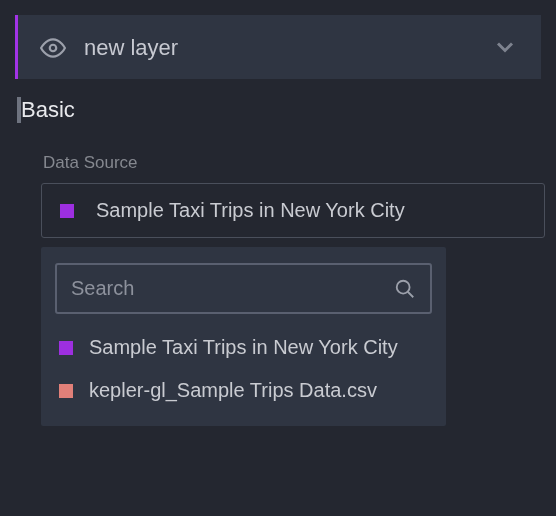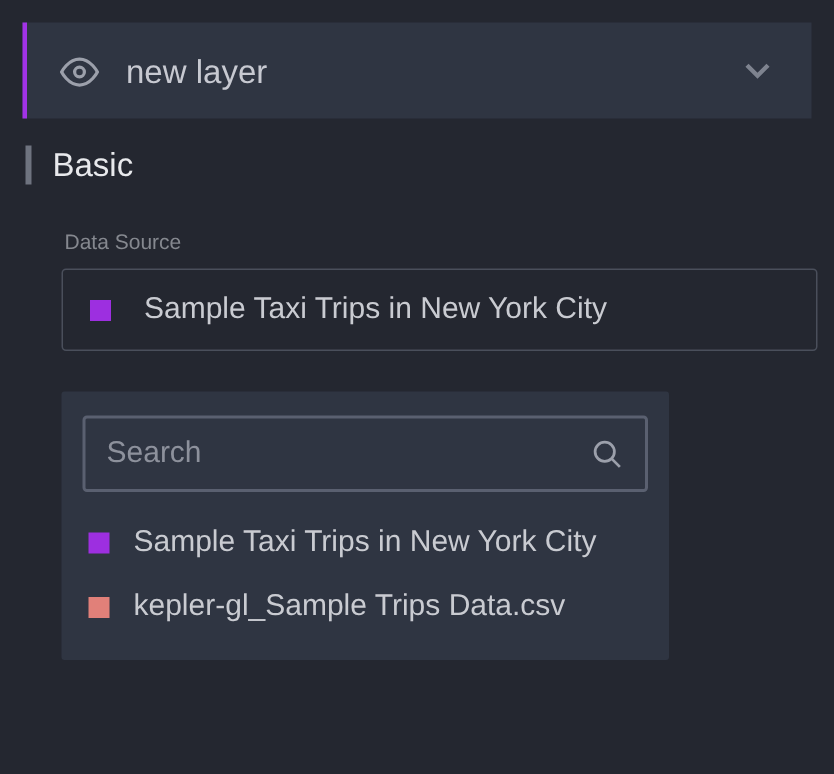"Basic" .section-header { gap: 14px -> none }
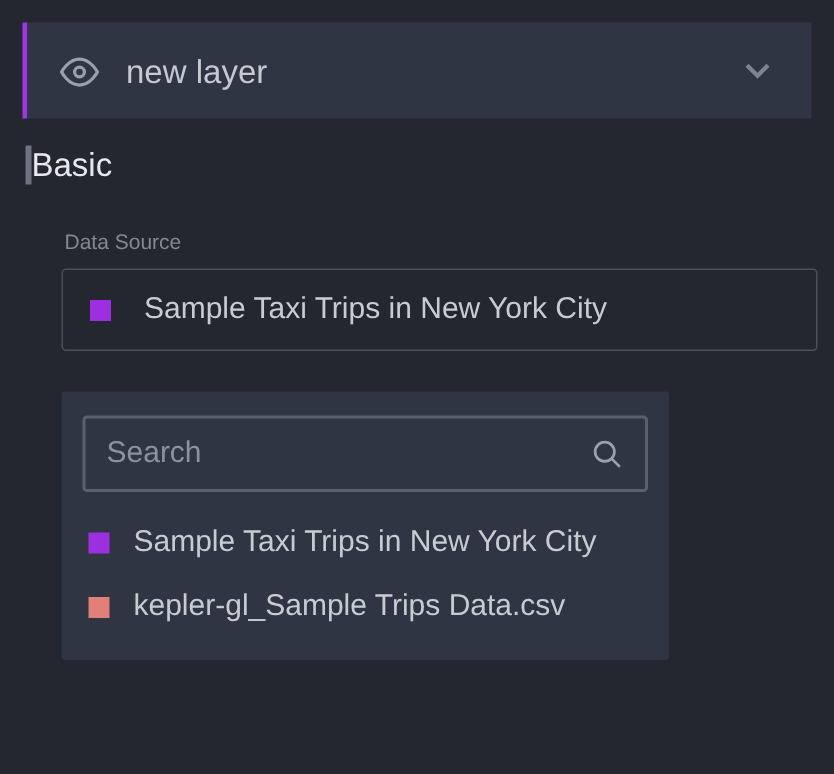"Data Source" .field-label { font-size: 14px -> 17px }
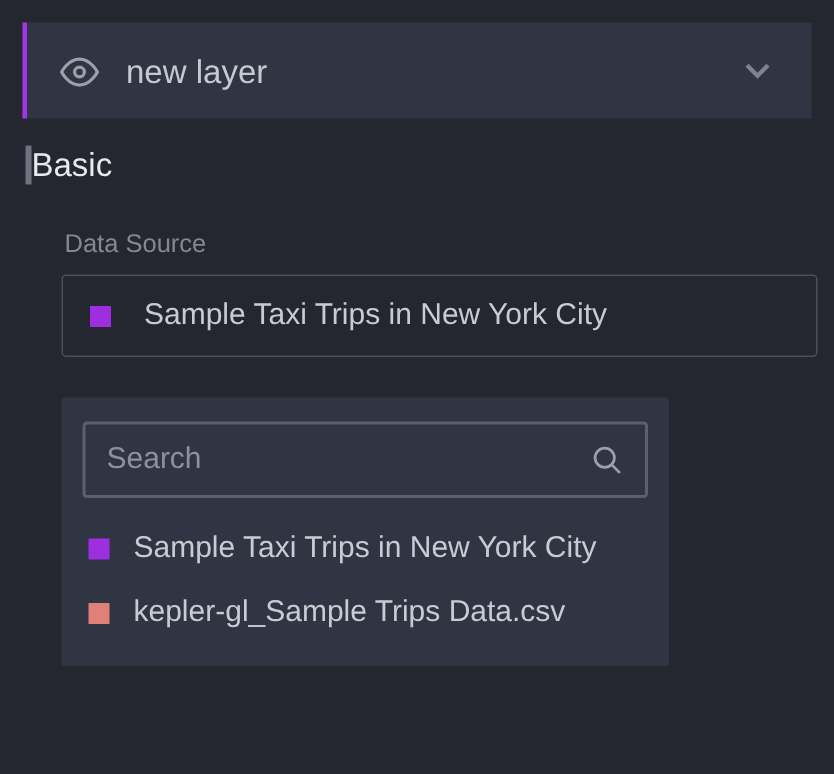"Search" .dropdown { margin: 27px 0 0 26px -> 9px 0 0 26px }
